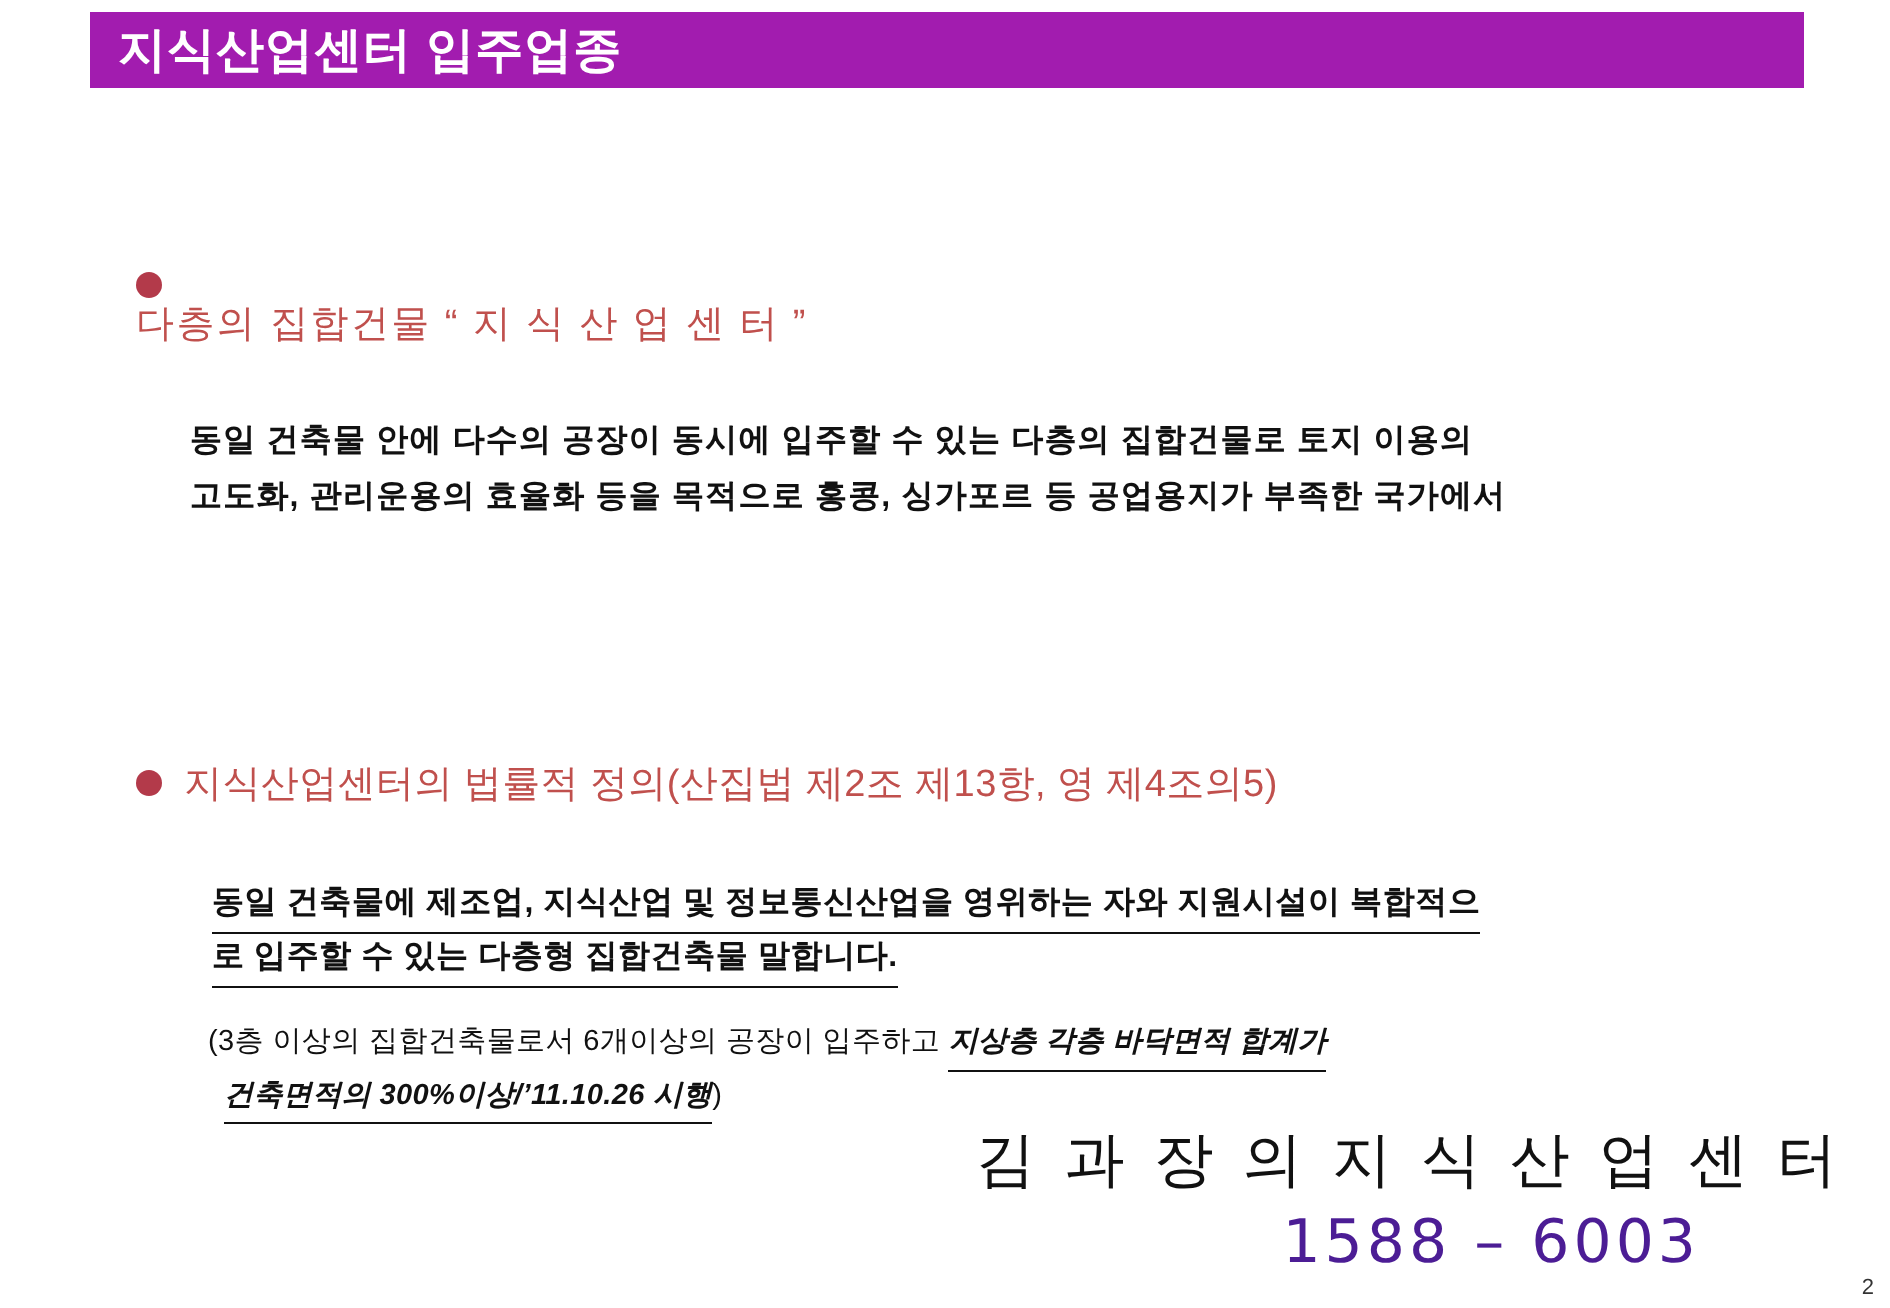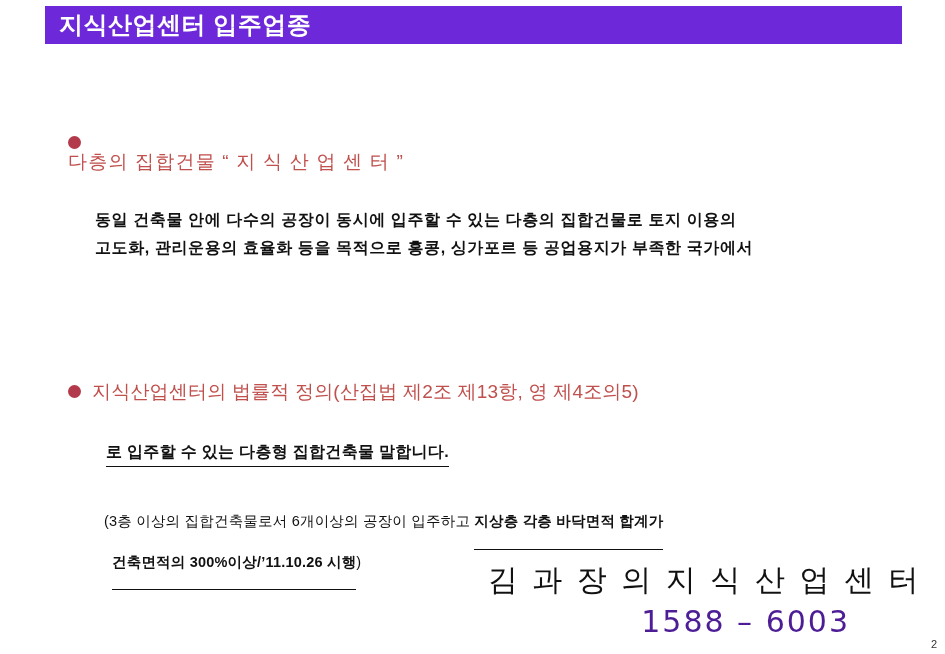"지식산업센터 입주업종" .title-bar { background: #6d28d9 -> #a21caf }
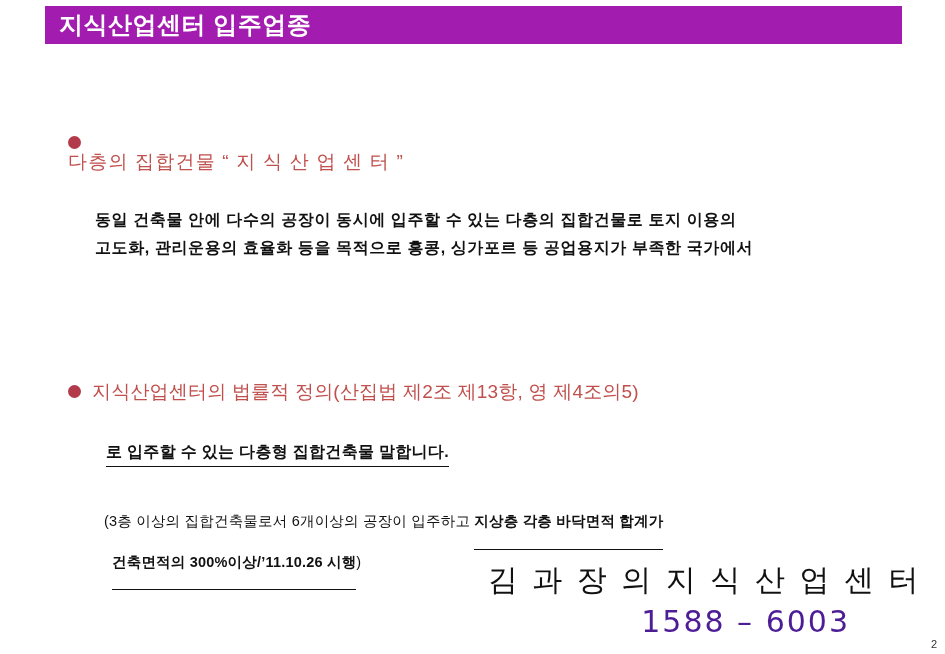"동일 건축물에 제조업, 지식산업 및" div { html: none -> <div><span>동일 건축물에 제조업, 지식산업 및 정보통신산업을 영위하는 자와 지원시설이 복합적으</span></div> }
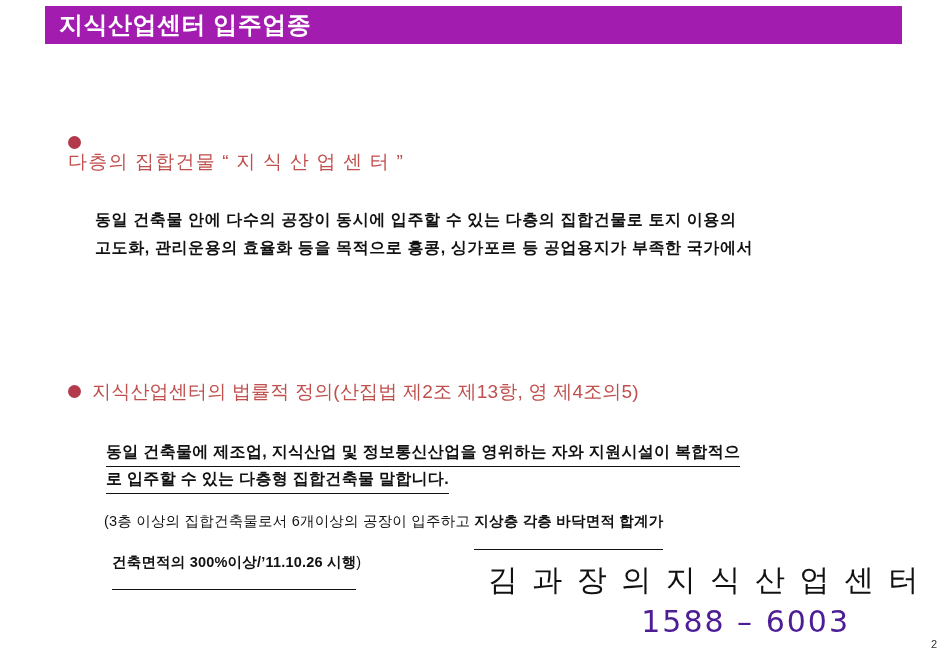"지상층 각층 바닥면적 합계가" .paren-line .bold-u { font-style: none -> italic; padding-bottom: 15px -> 1px }
